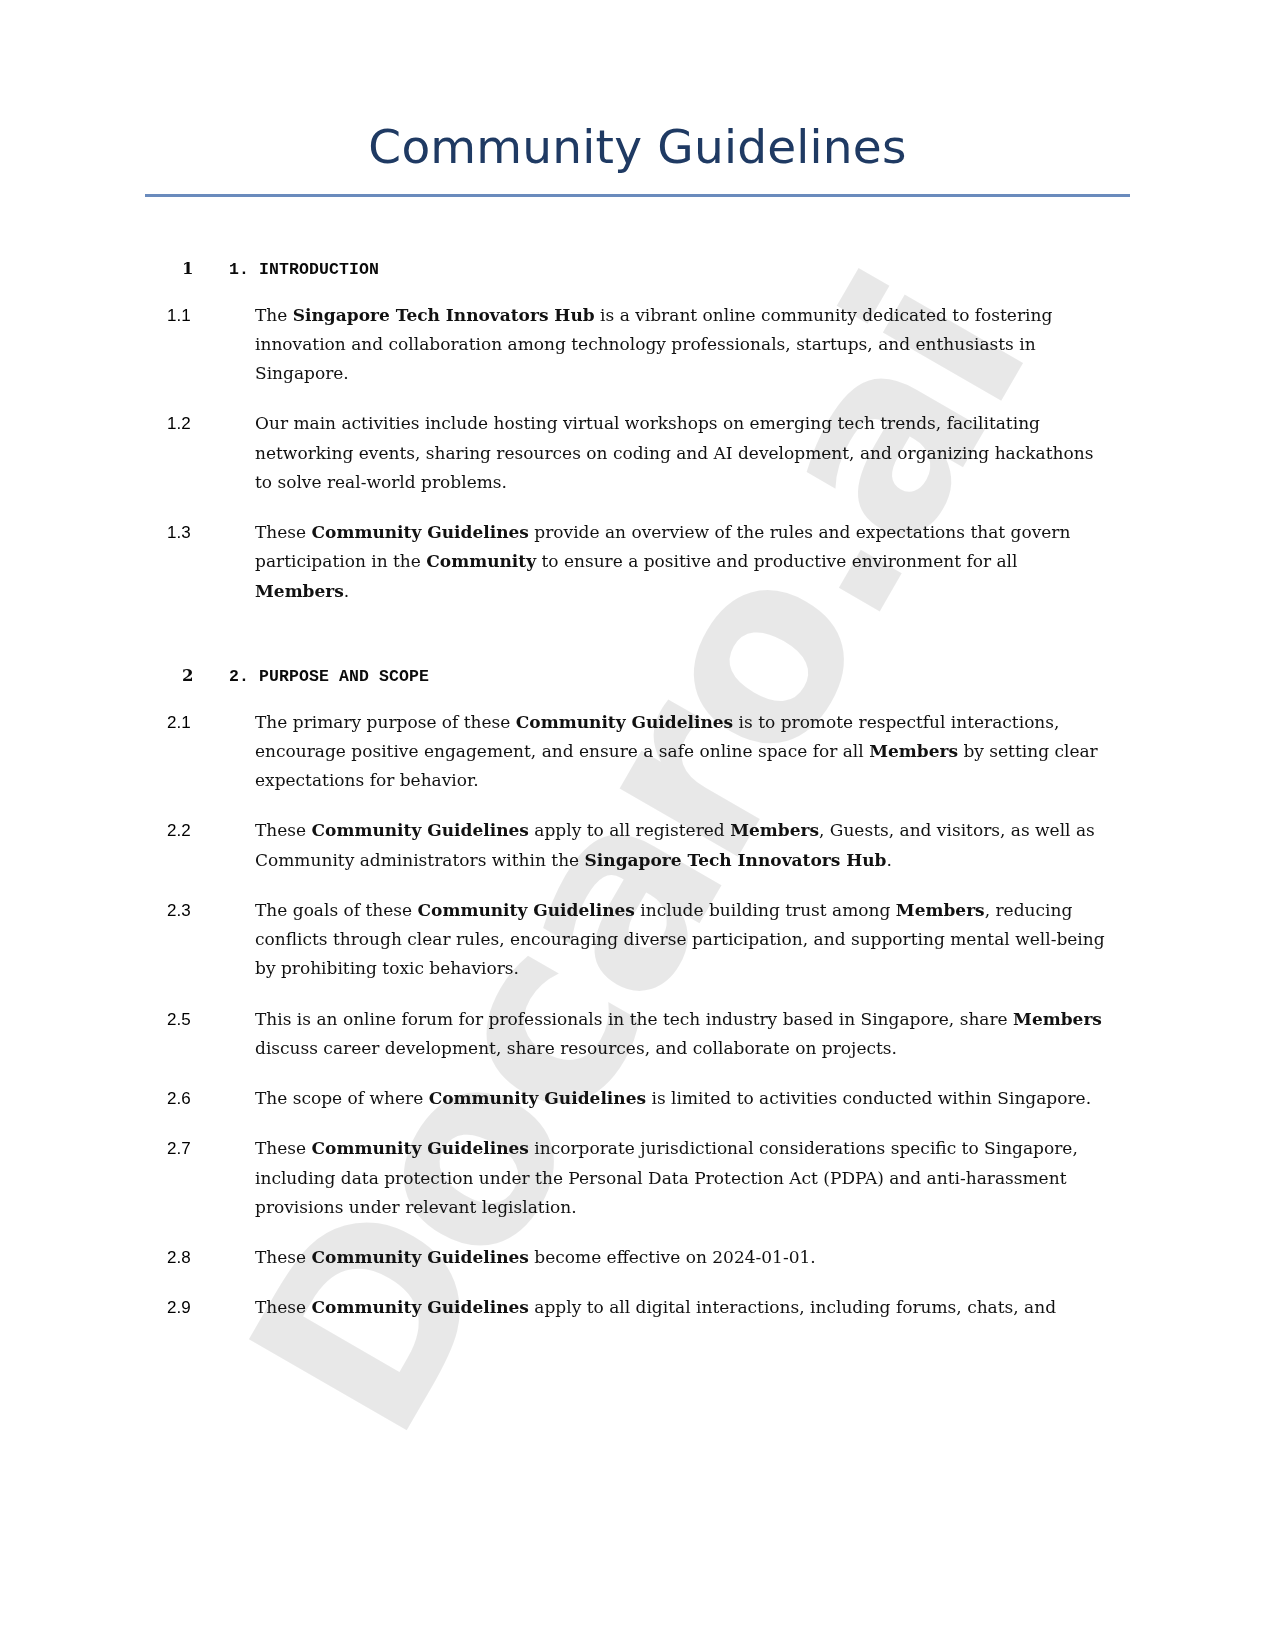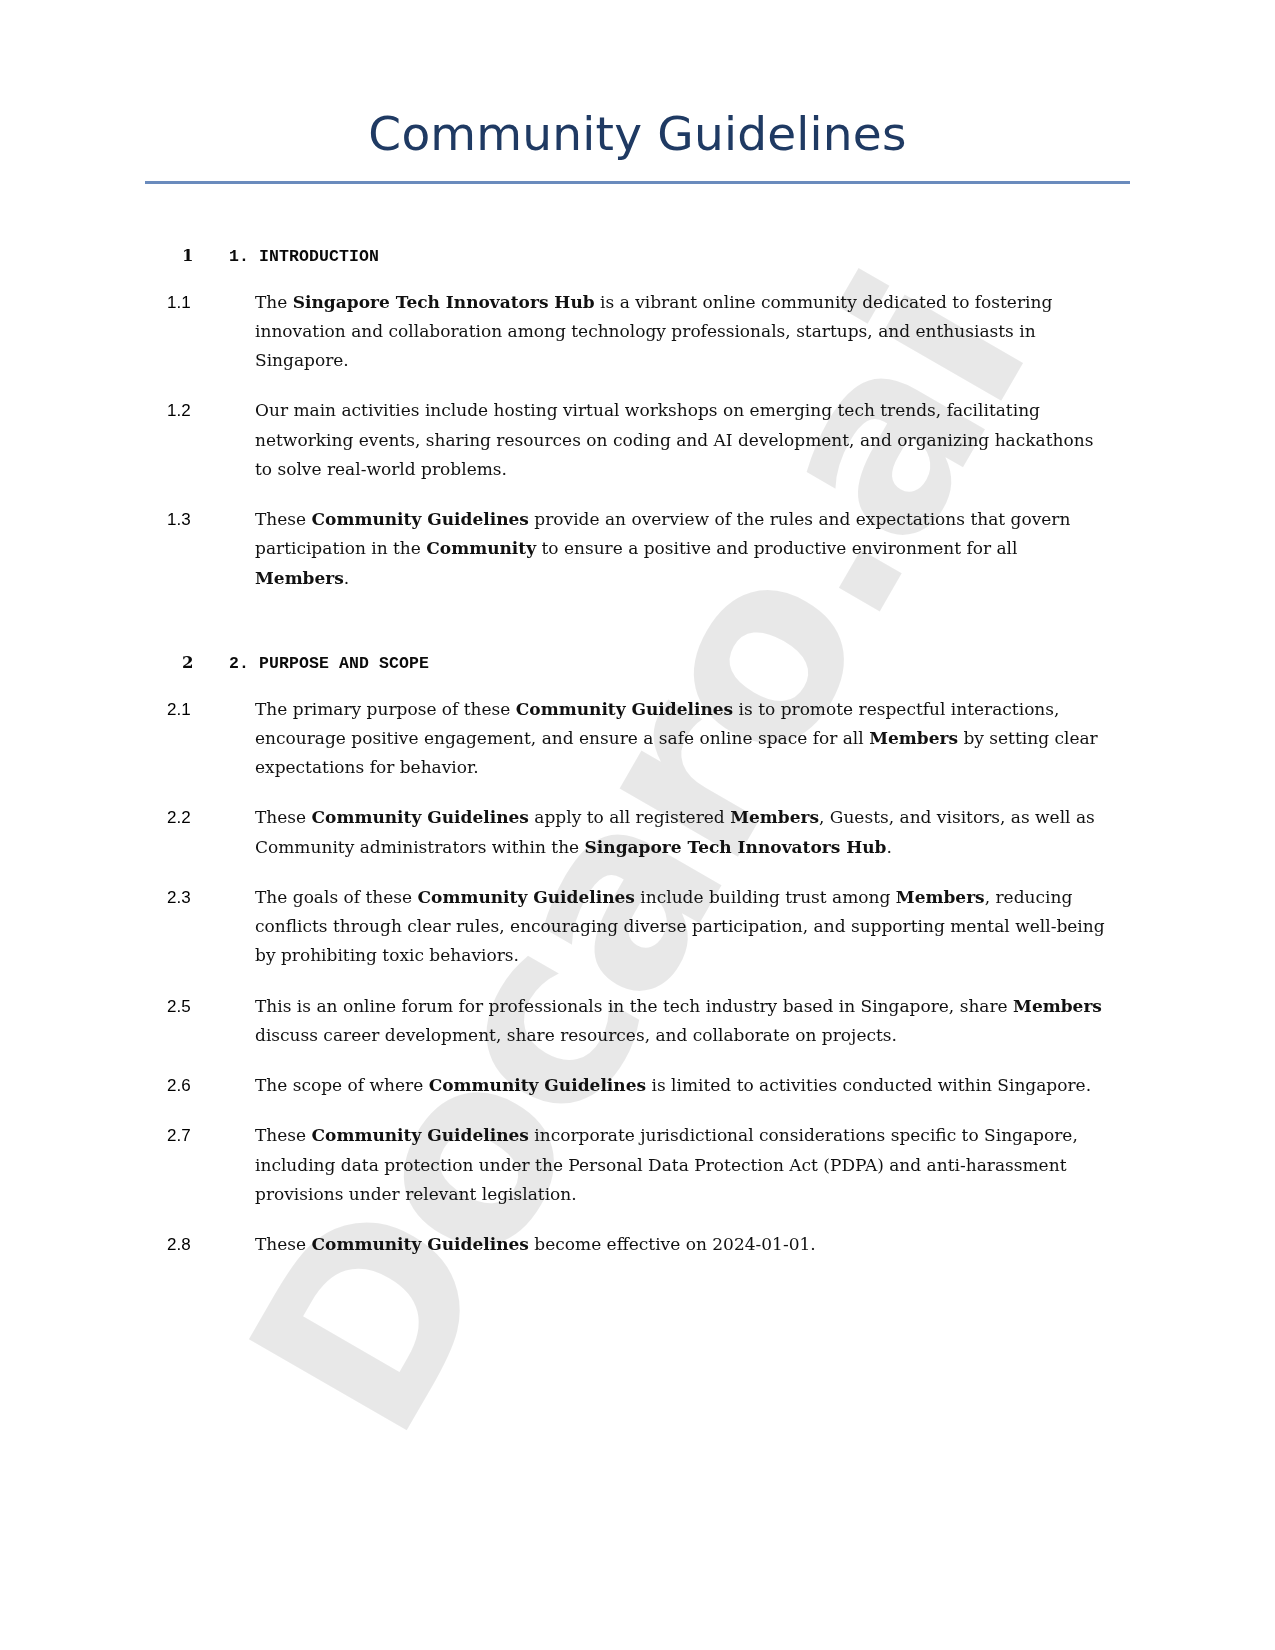"Community Guidelines" .content { padding: 0 -> 13px }
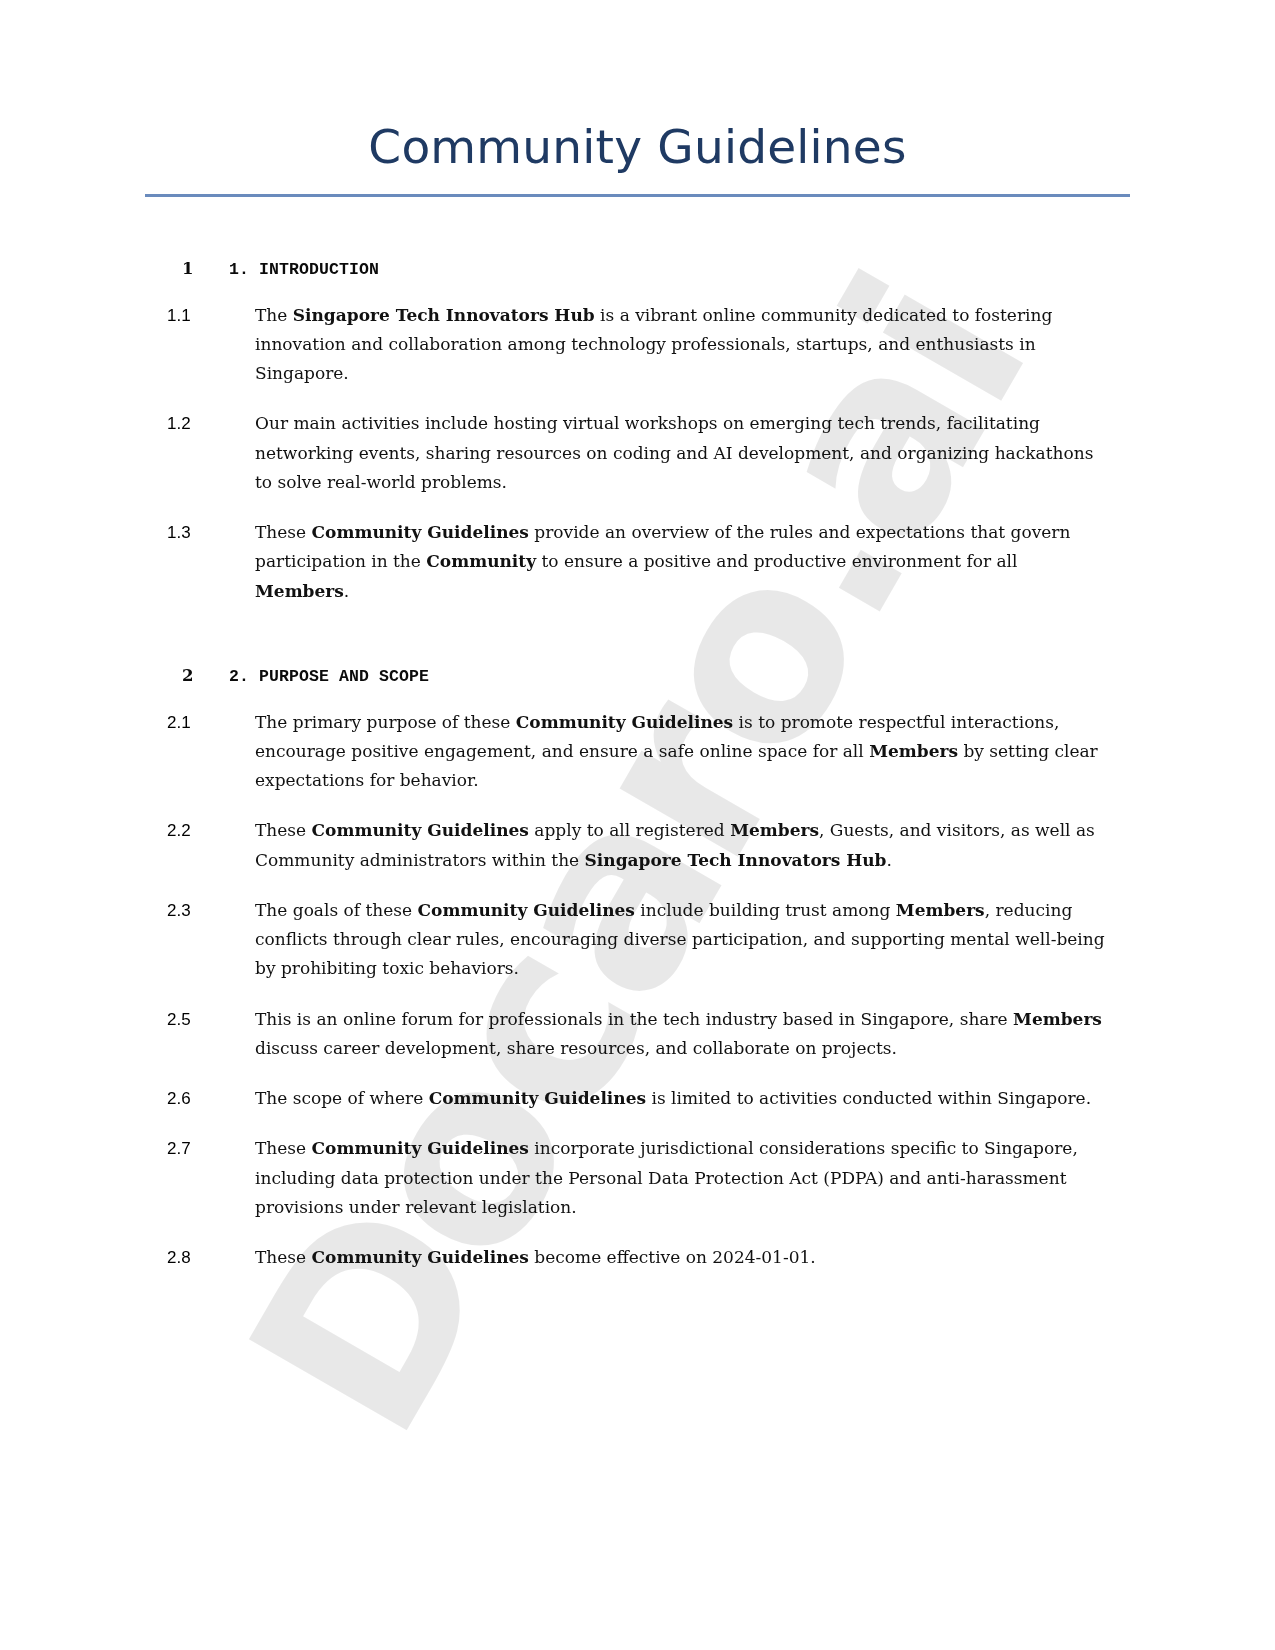"2.9" div.clause { html: none -> <div> <span>2.9</span> <div><span>These </span><b>Community Guidelines</b><span> apply to all digital interactions, including forums, chats, and</span></div> </div> }
